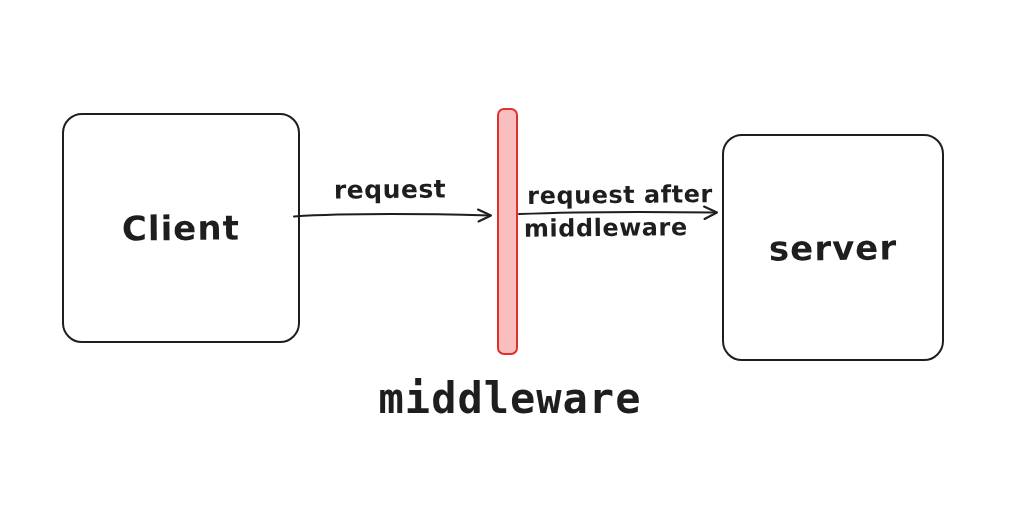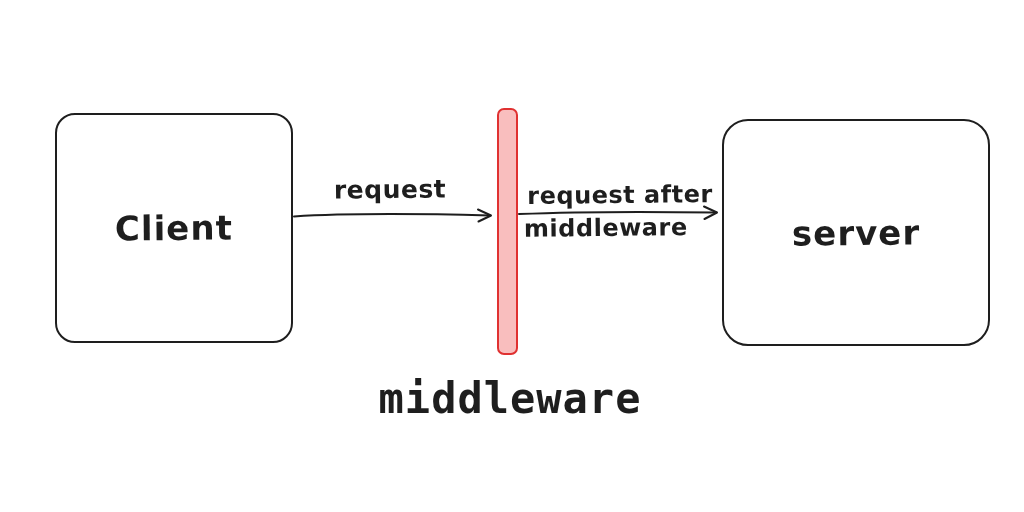"Client" .node-client { left: 55px -> 62px }
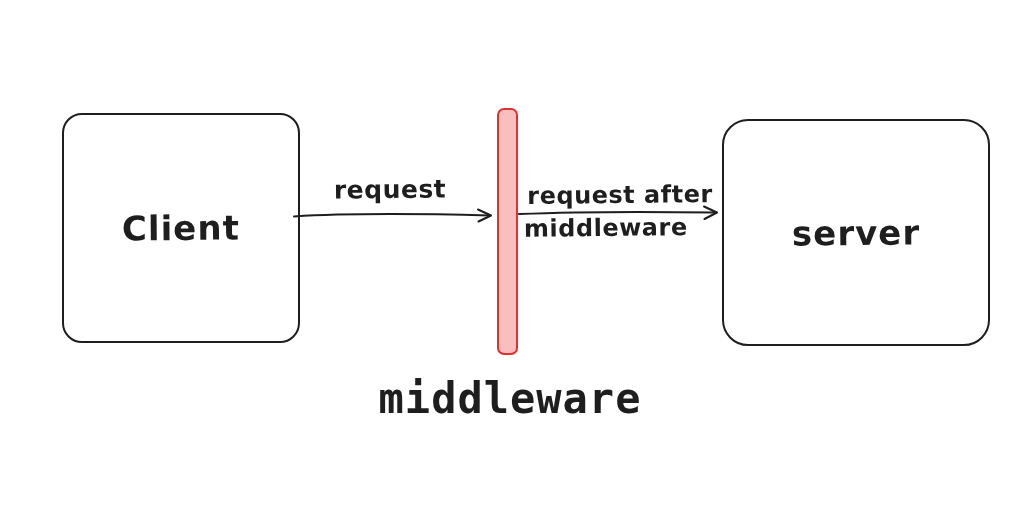"server" .node-server { border-radius: 26px -> none; top: 119px -> 134px; width: 268px -> 222px }
